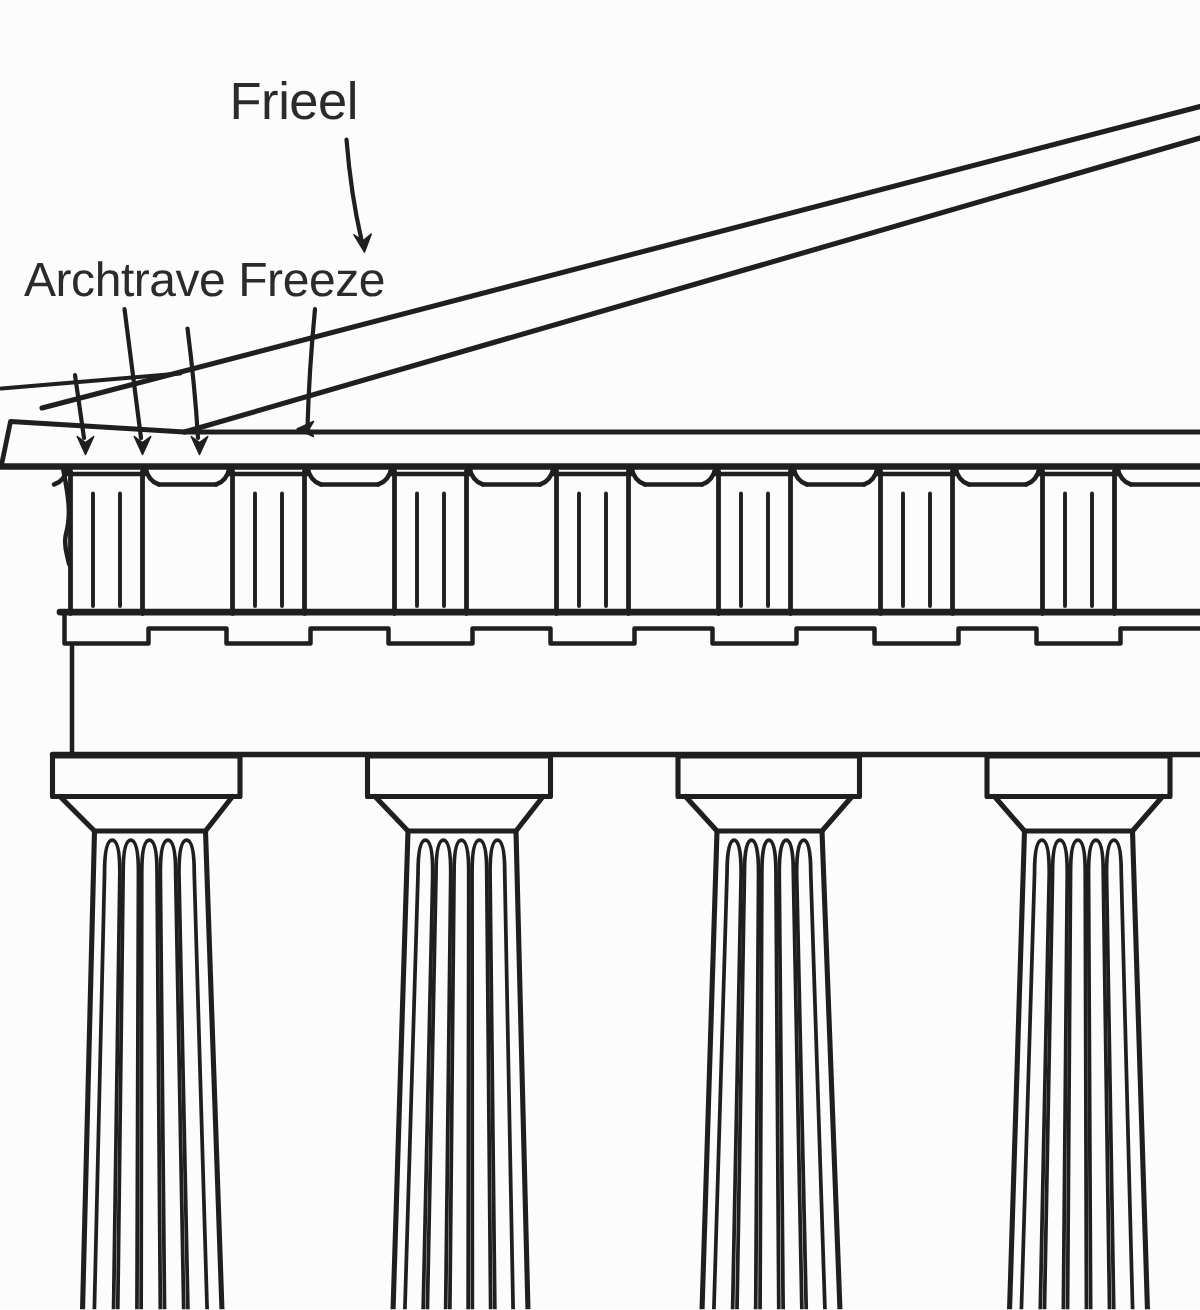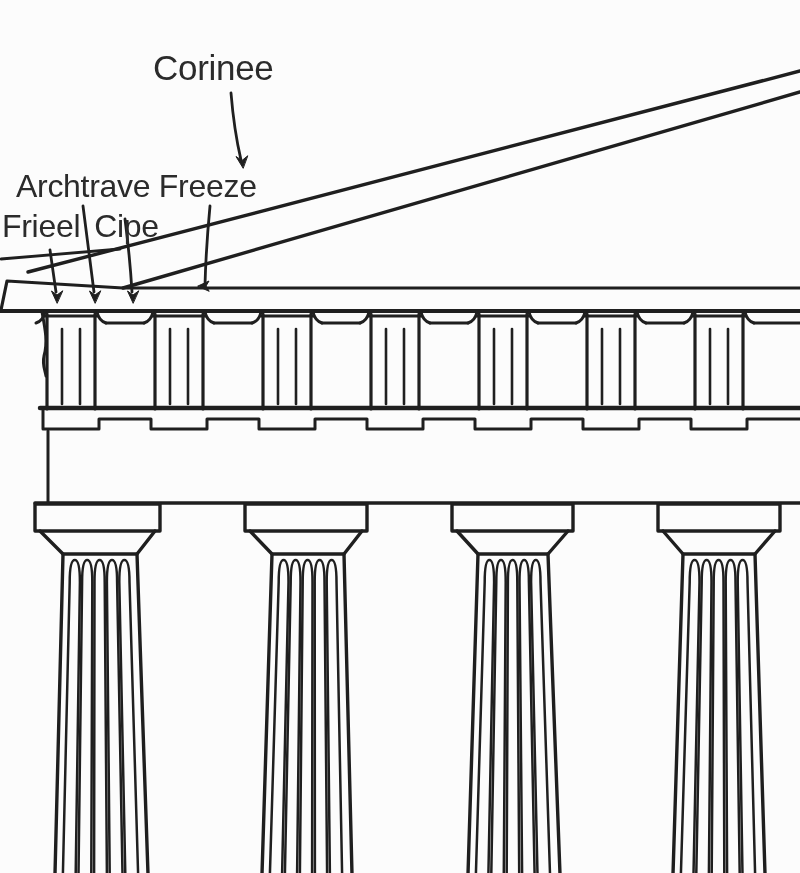"Corinee" div.lbl { text: Corinee -> Frieel }
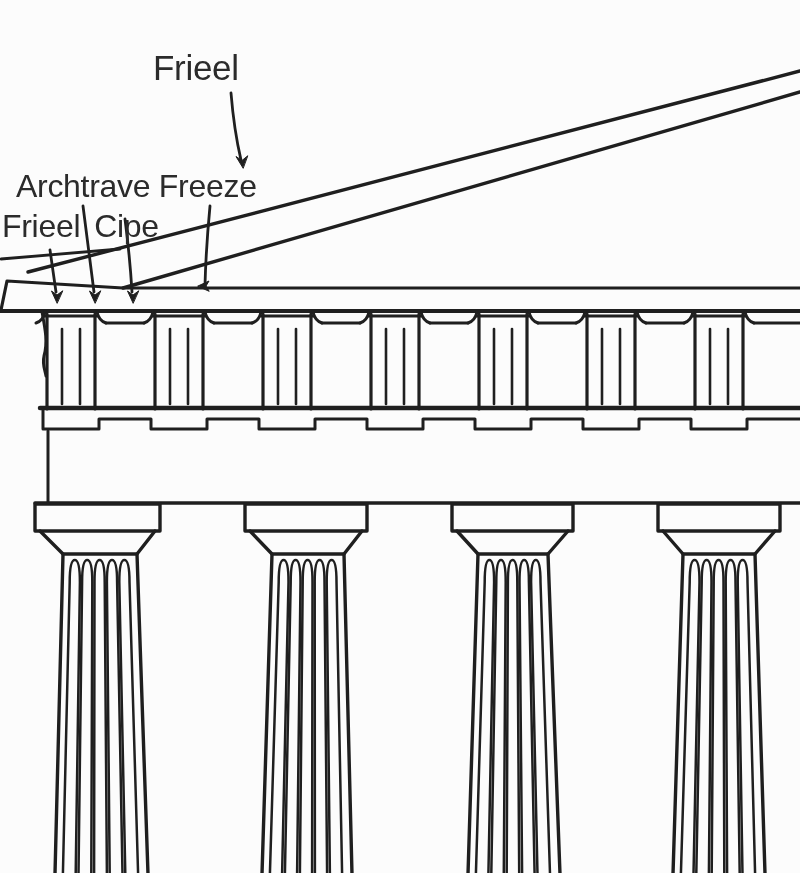"Frieel Cipe" div.lbl { html: <div> <span>Frieel</span><span>Cipe</span> </div> -> none }
